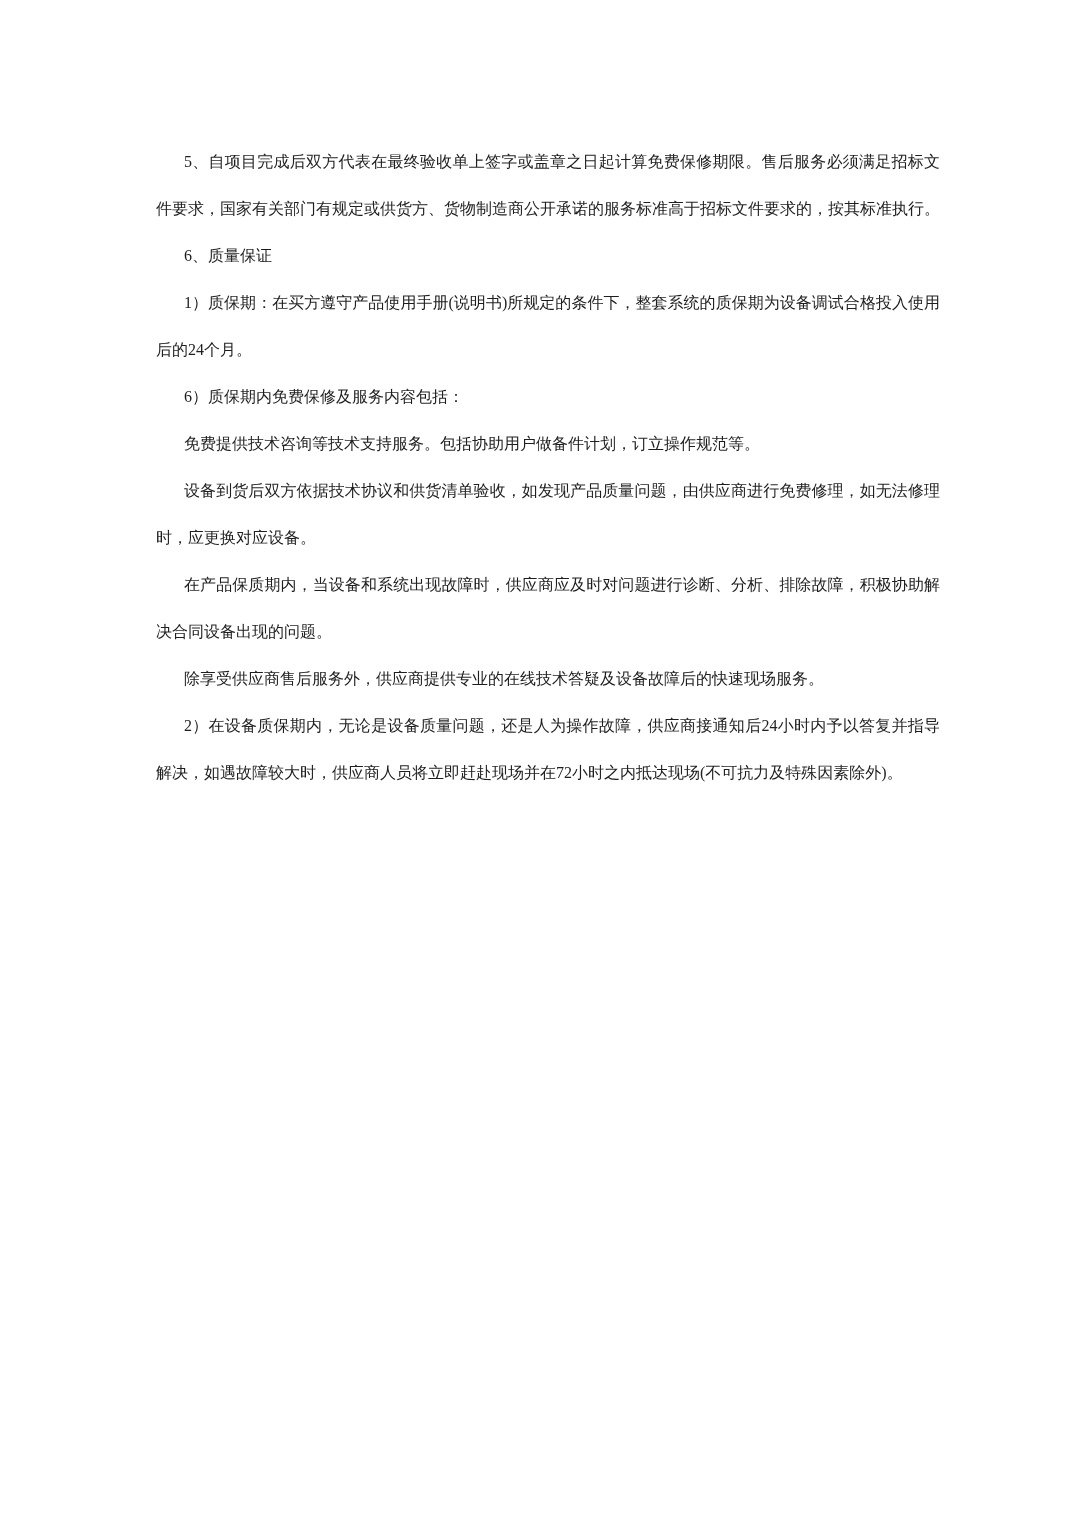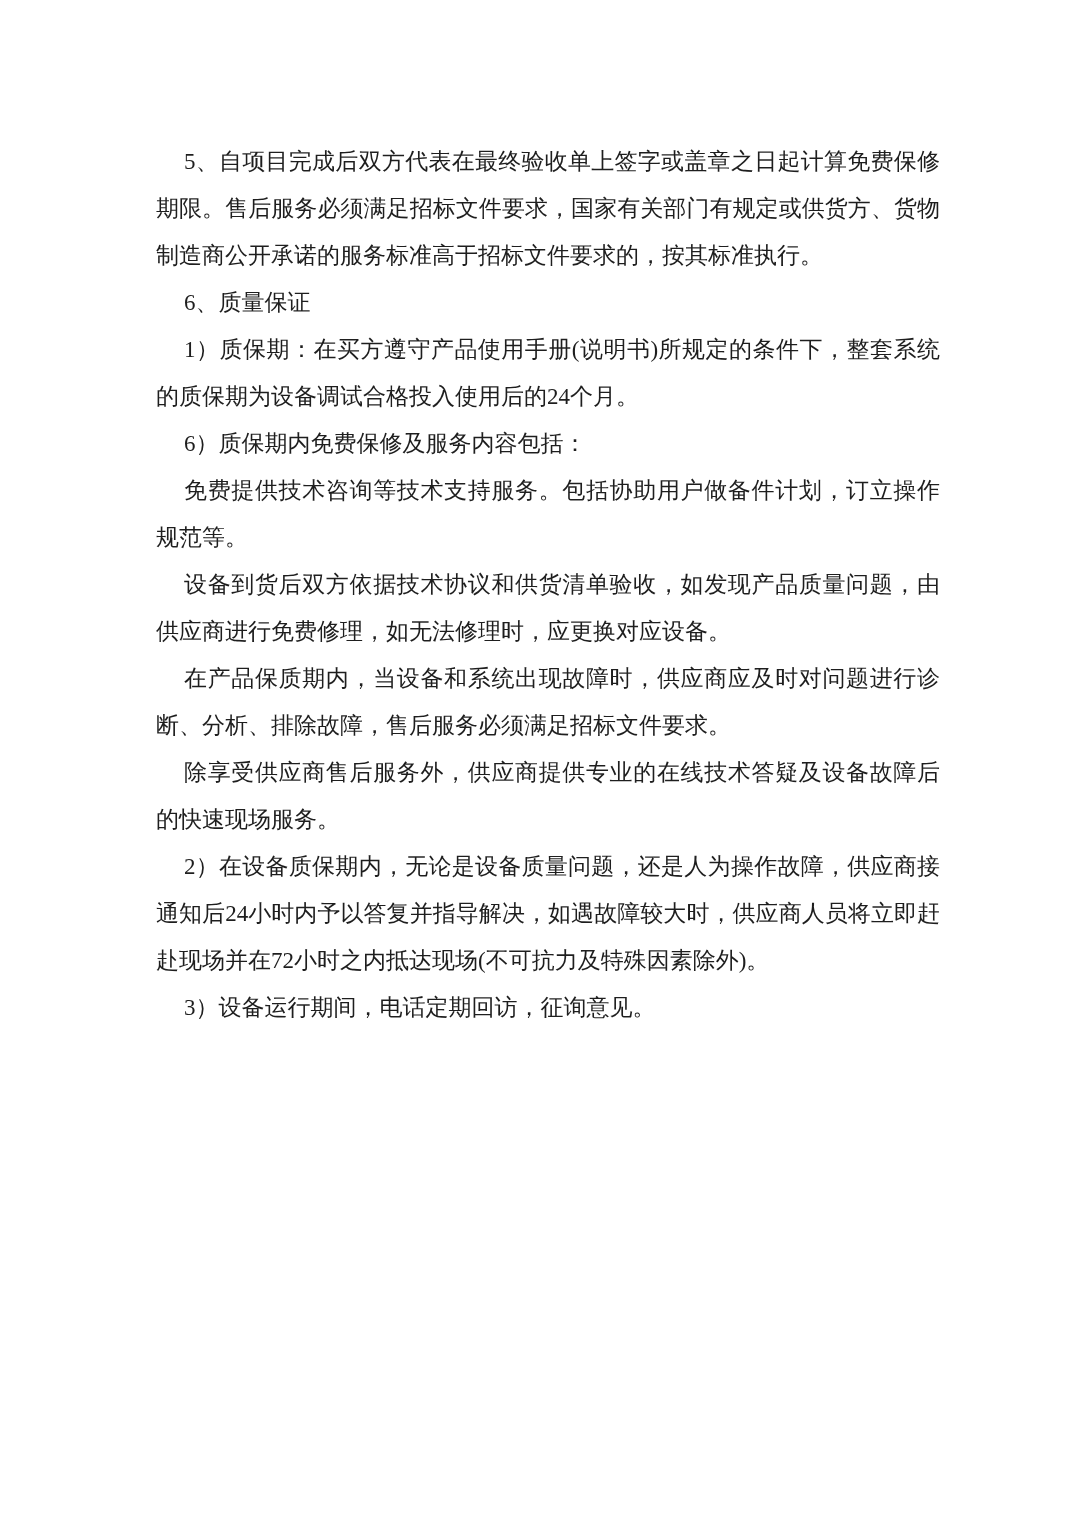"5、自项目完成后双方代表在最终验收单上签字或盖章之日起计算免费保修期限。售后服务" .para { font-size: 23px -> 16px }
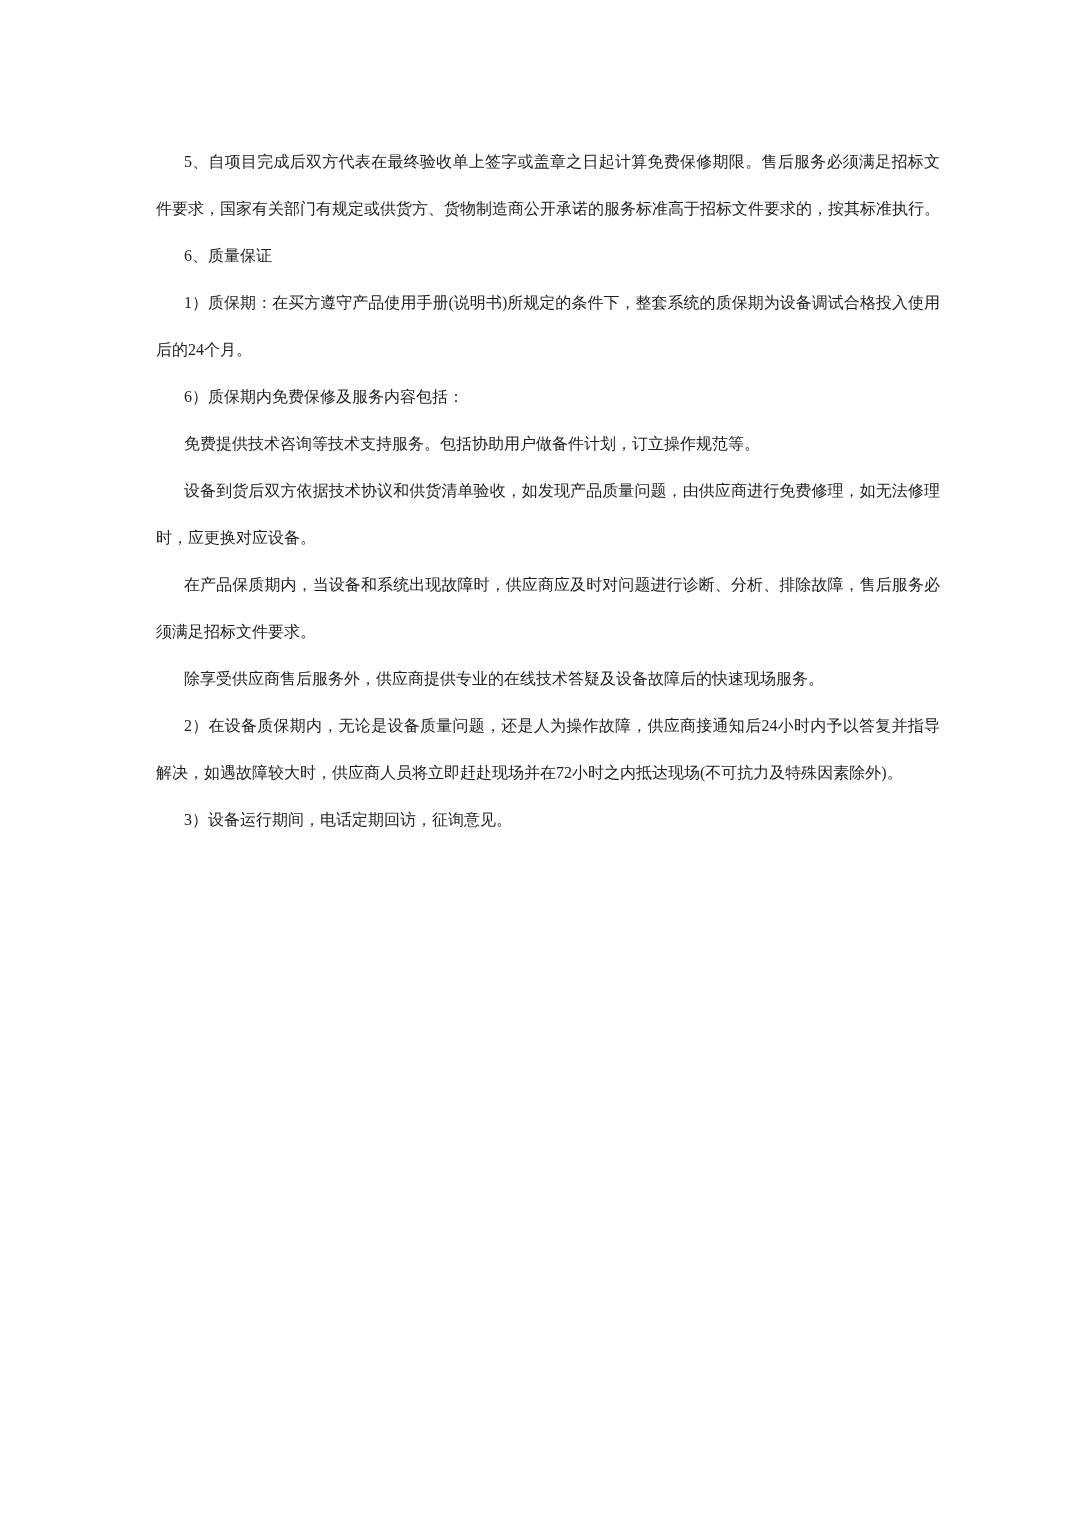"在产品保质期内，当设备和系统出现故障时，供应商应及时对问题进行诊断、分析、排除故" p.para { text: 售后服务必须满足招标文件要求 -> 积极协助解决合同设备出现的问题 }
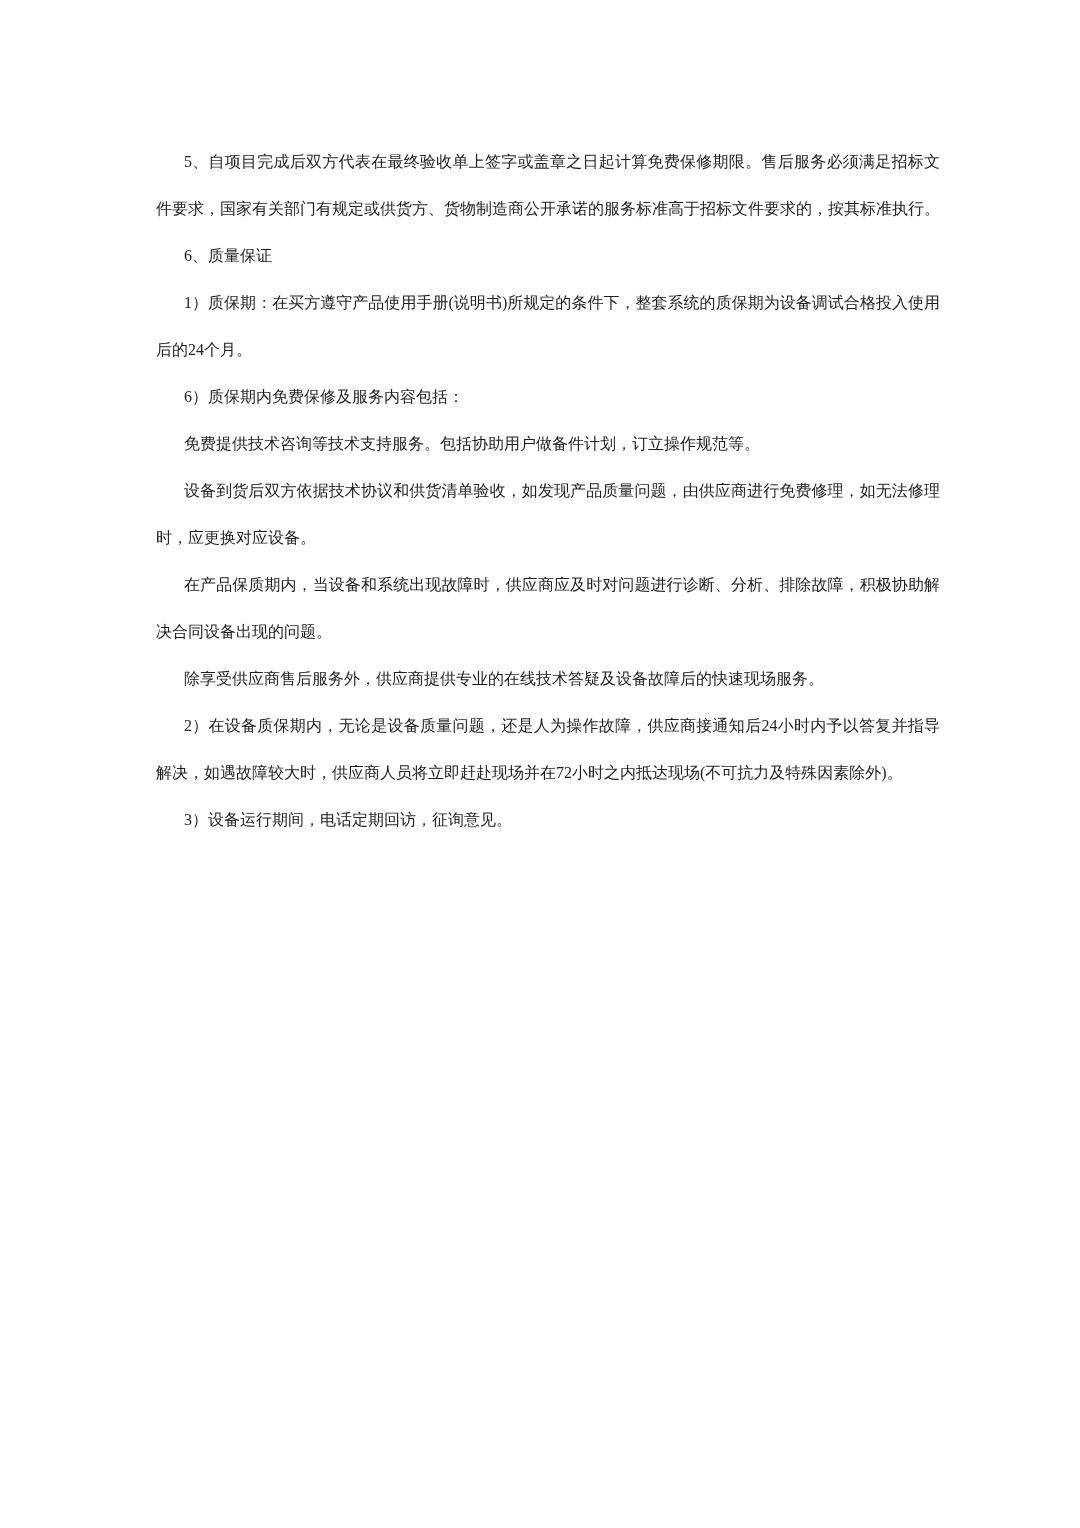"3）设备运行期间，电话定期回访，征询意见。" p.para { html: <p>3）设备运行期间，电话定期回访，征询意见。</p> -> none }
